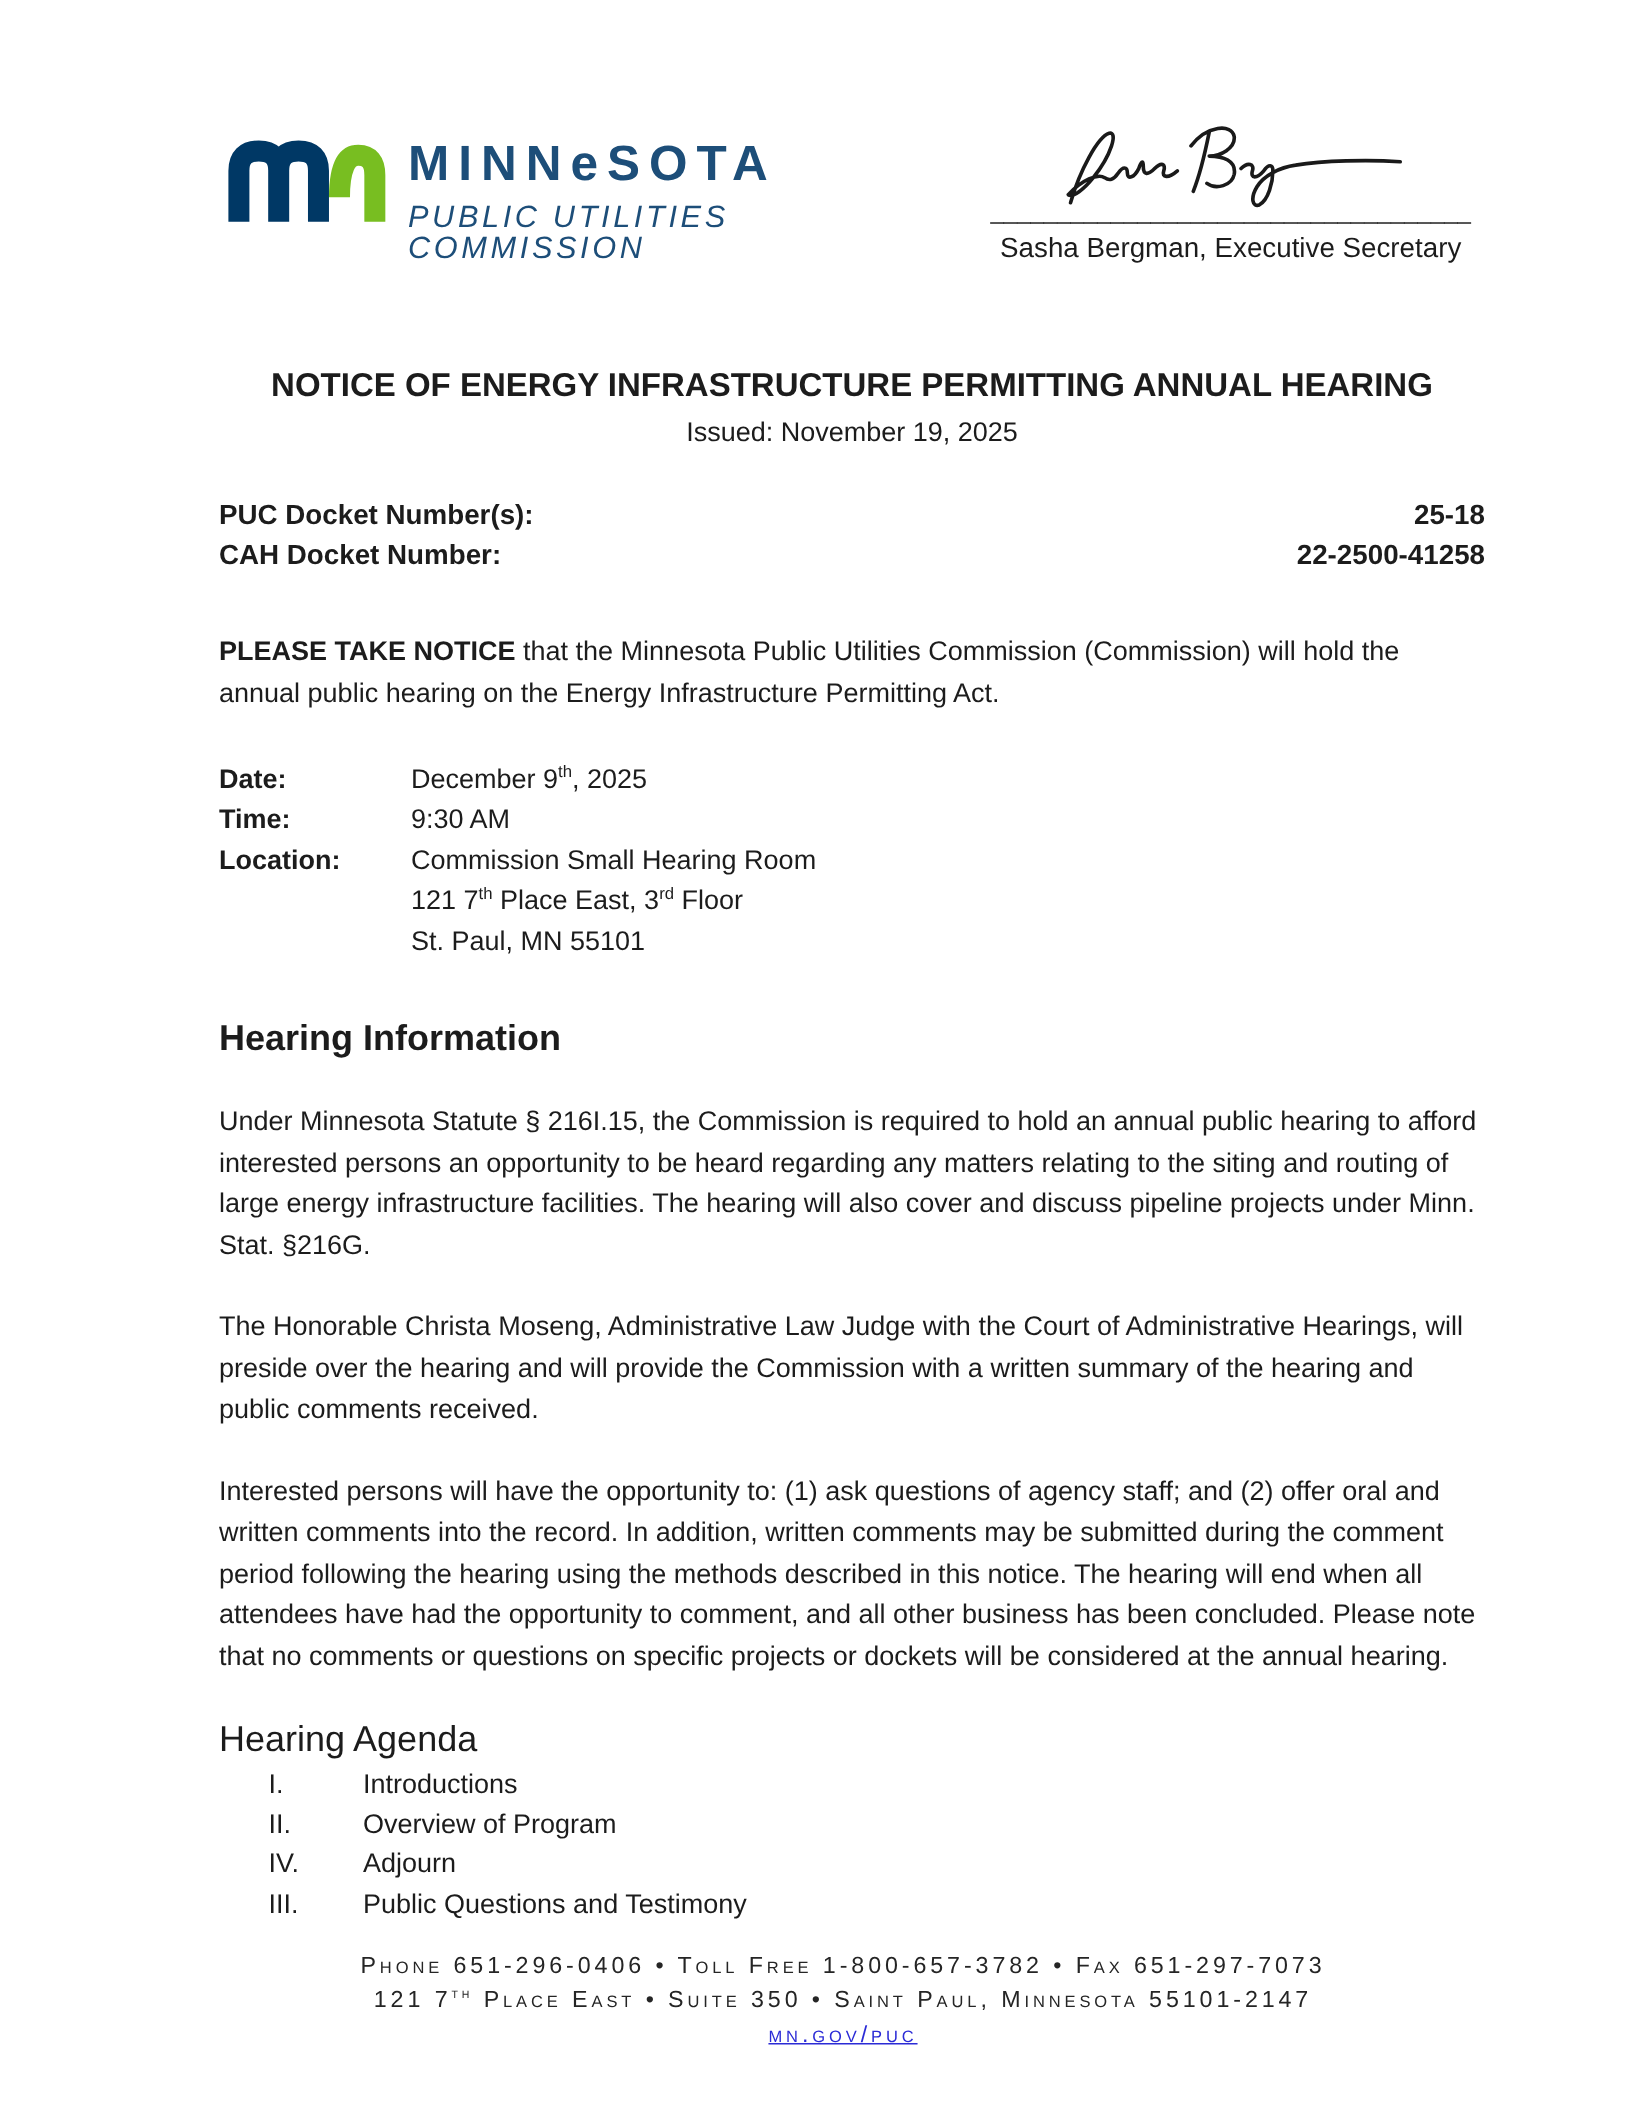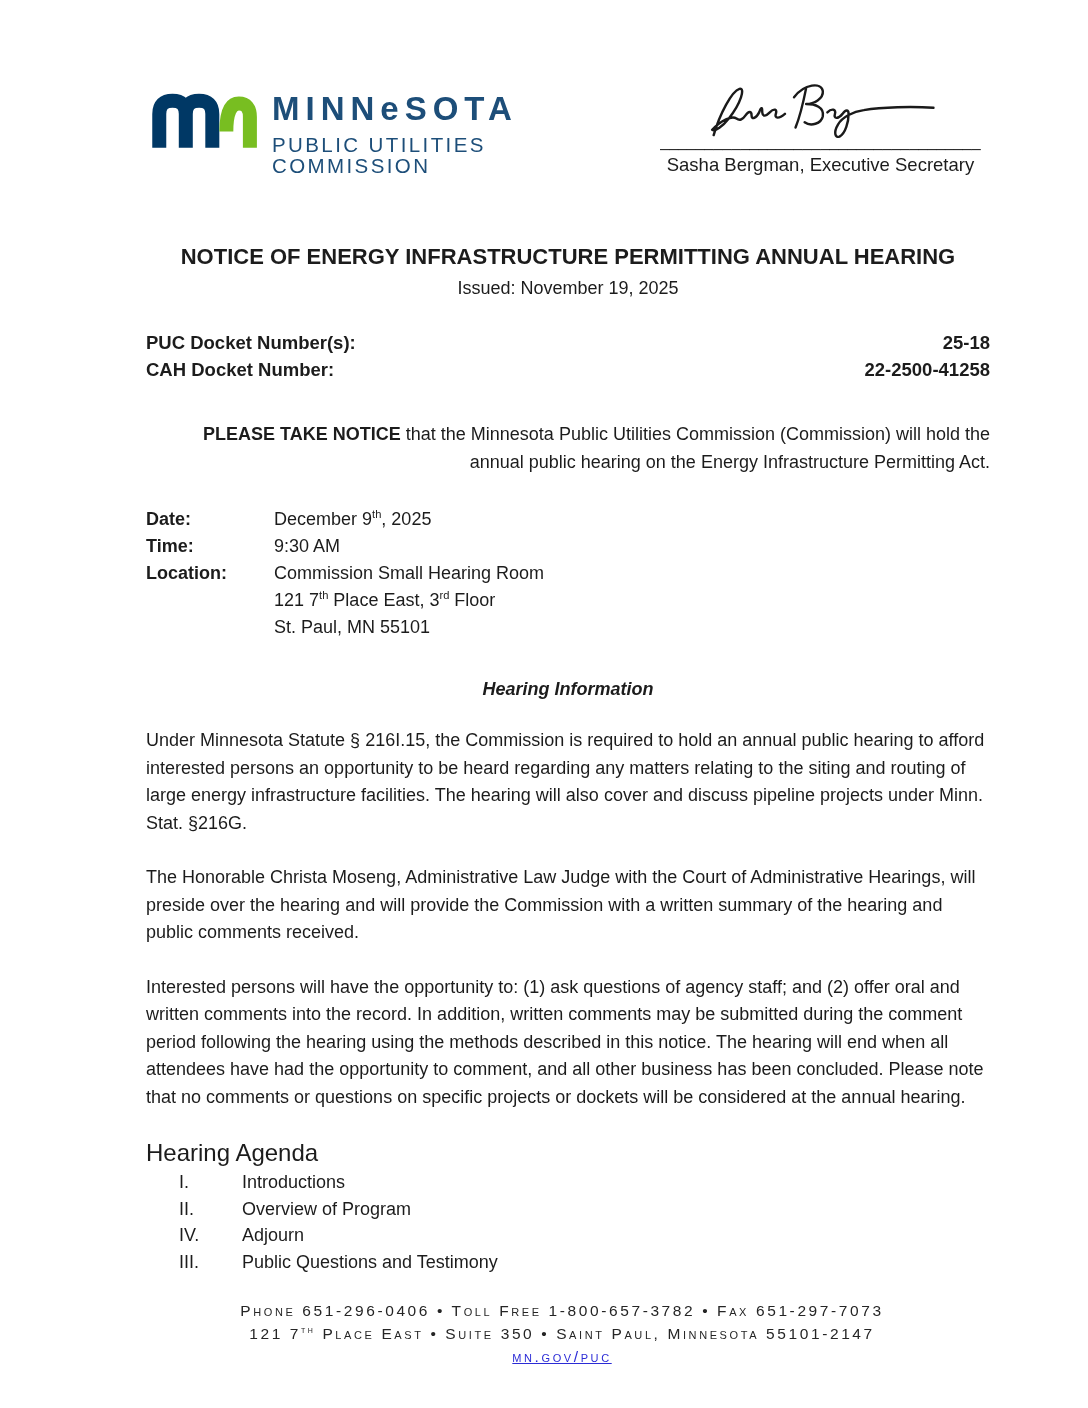"PUBLIC UTILITIES COMMISSION" .brand-line2 { font-style: none -> italic }
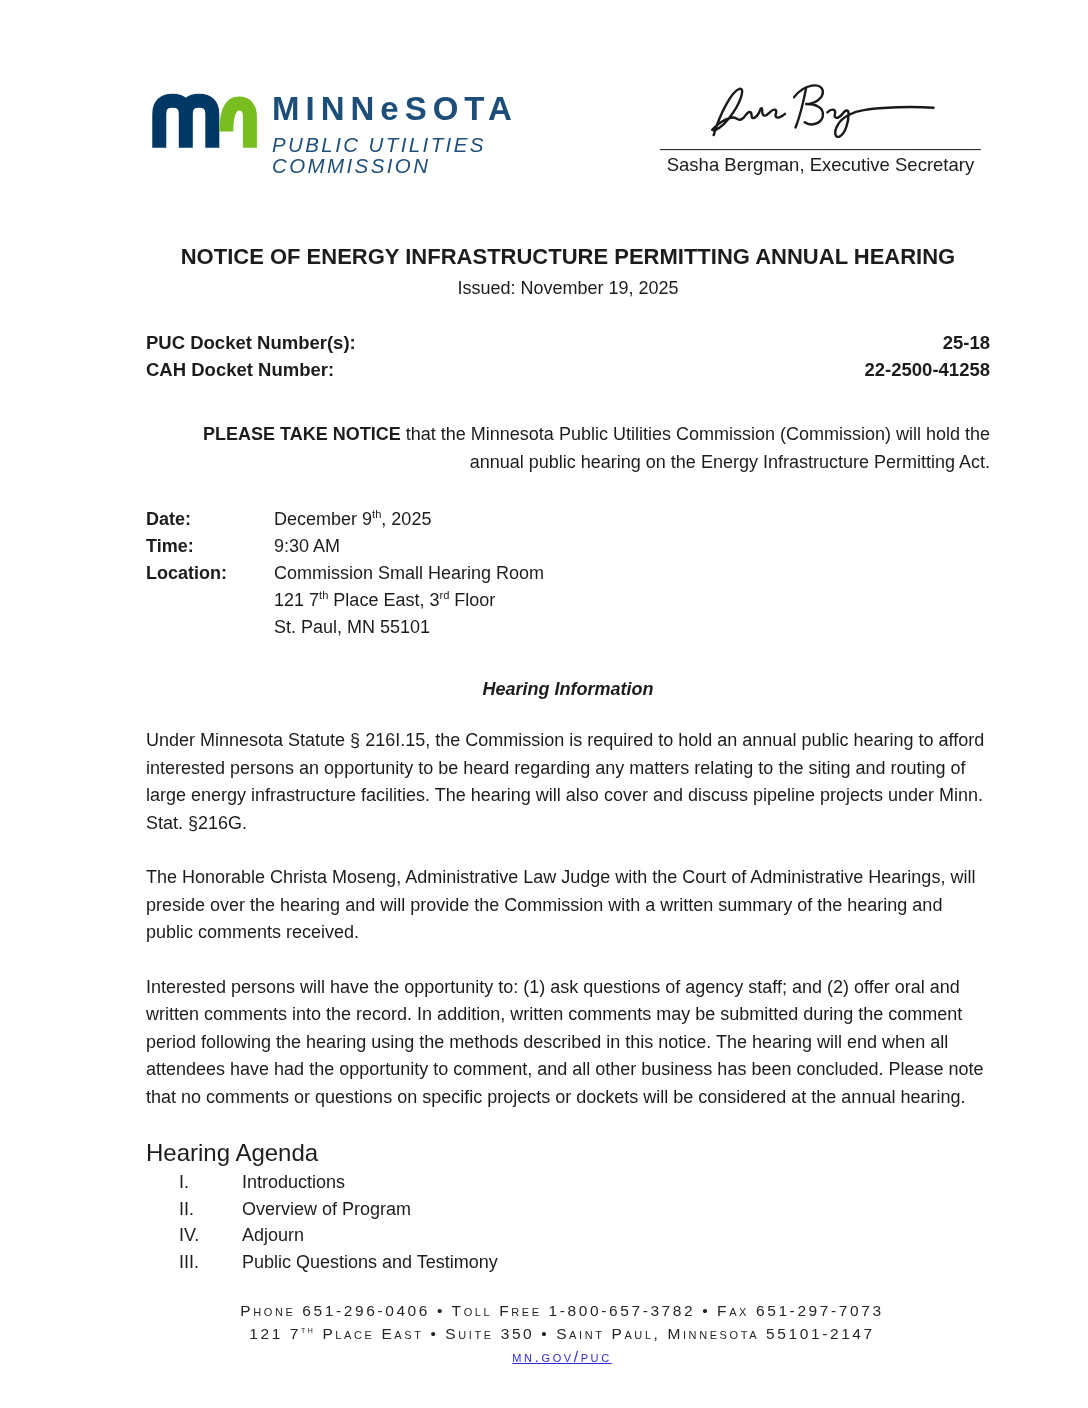"PLEASE TAKE NOTICE that the" .take-notice { text-align: right -> none }
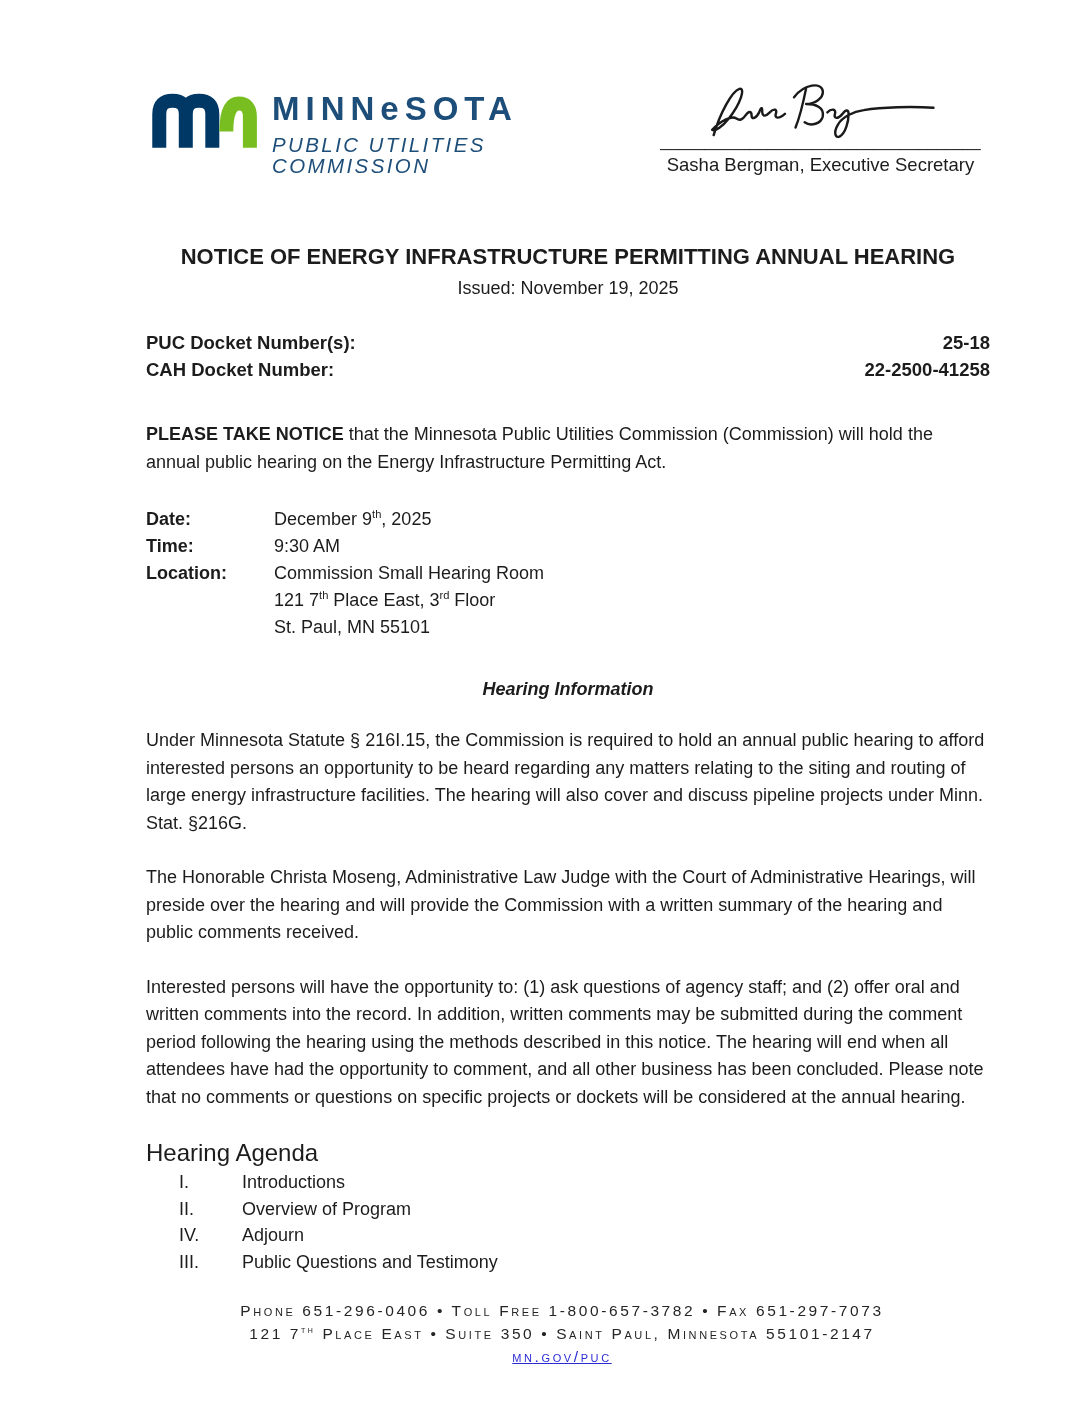"Hearing Information" .section-heading { font-size: 18px -> 24px; font-style: italic -> none; text-align: center -> left }
